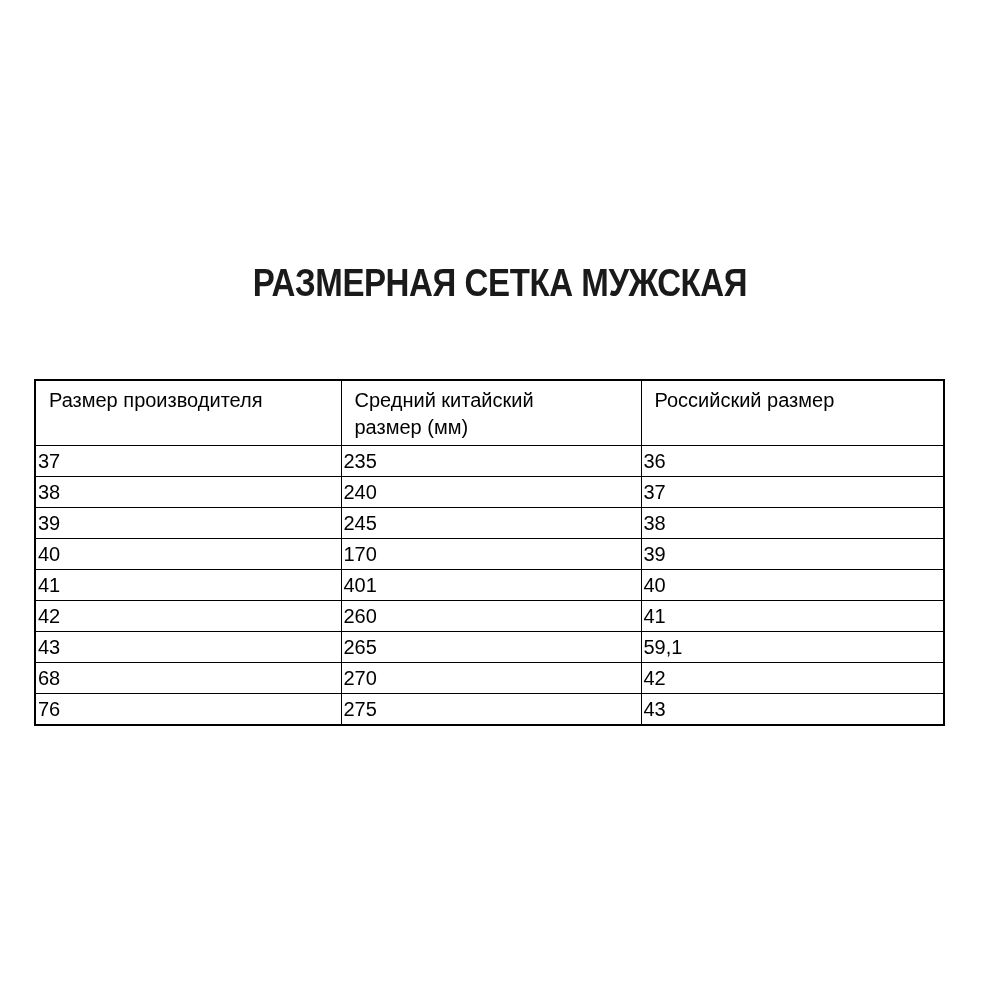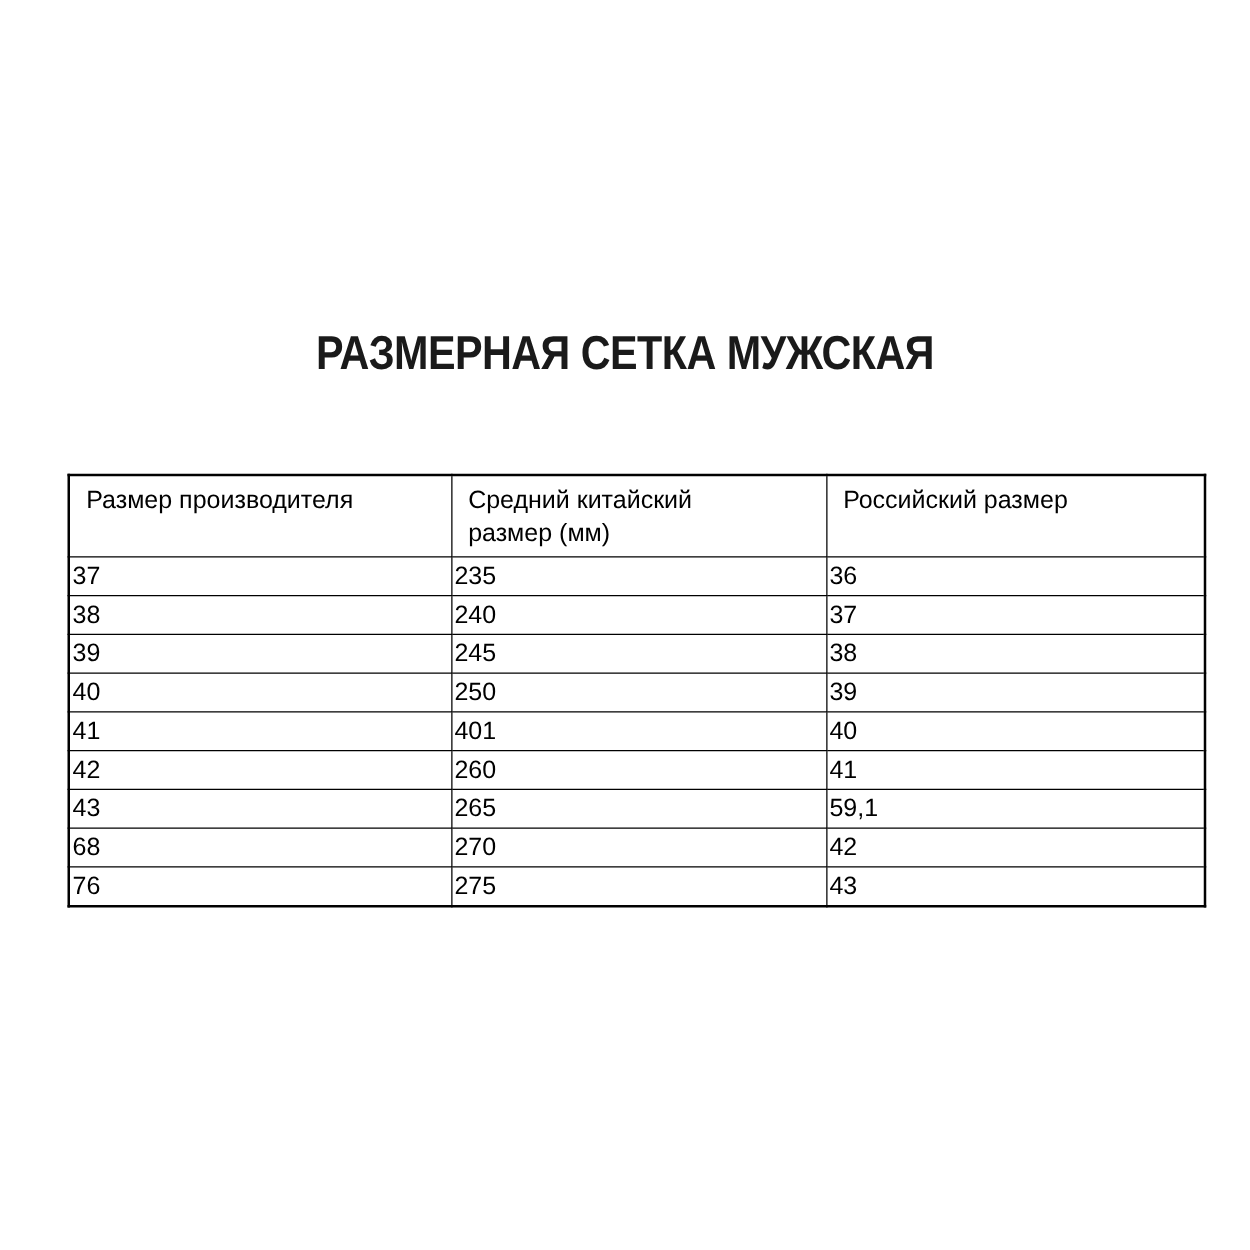"Размер производителя" table.size-table { left: 54px -> 34px }
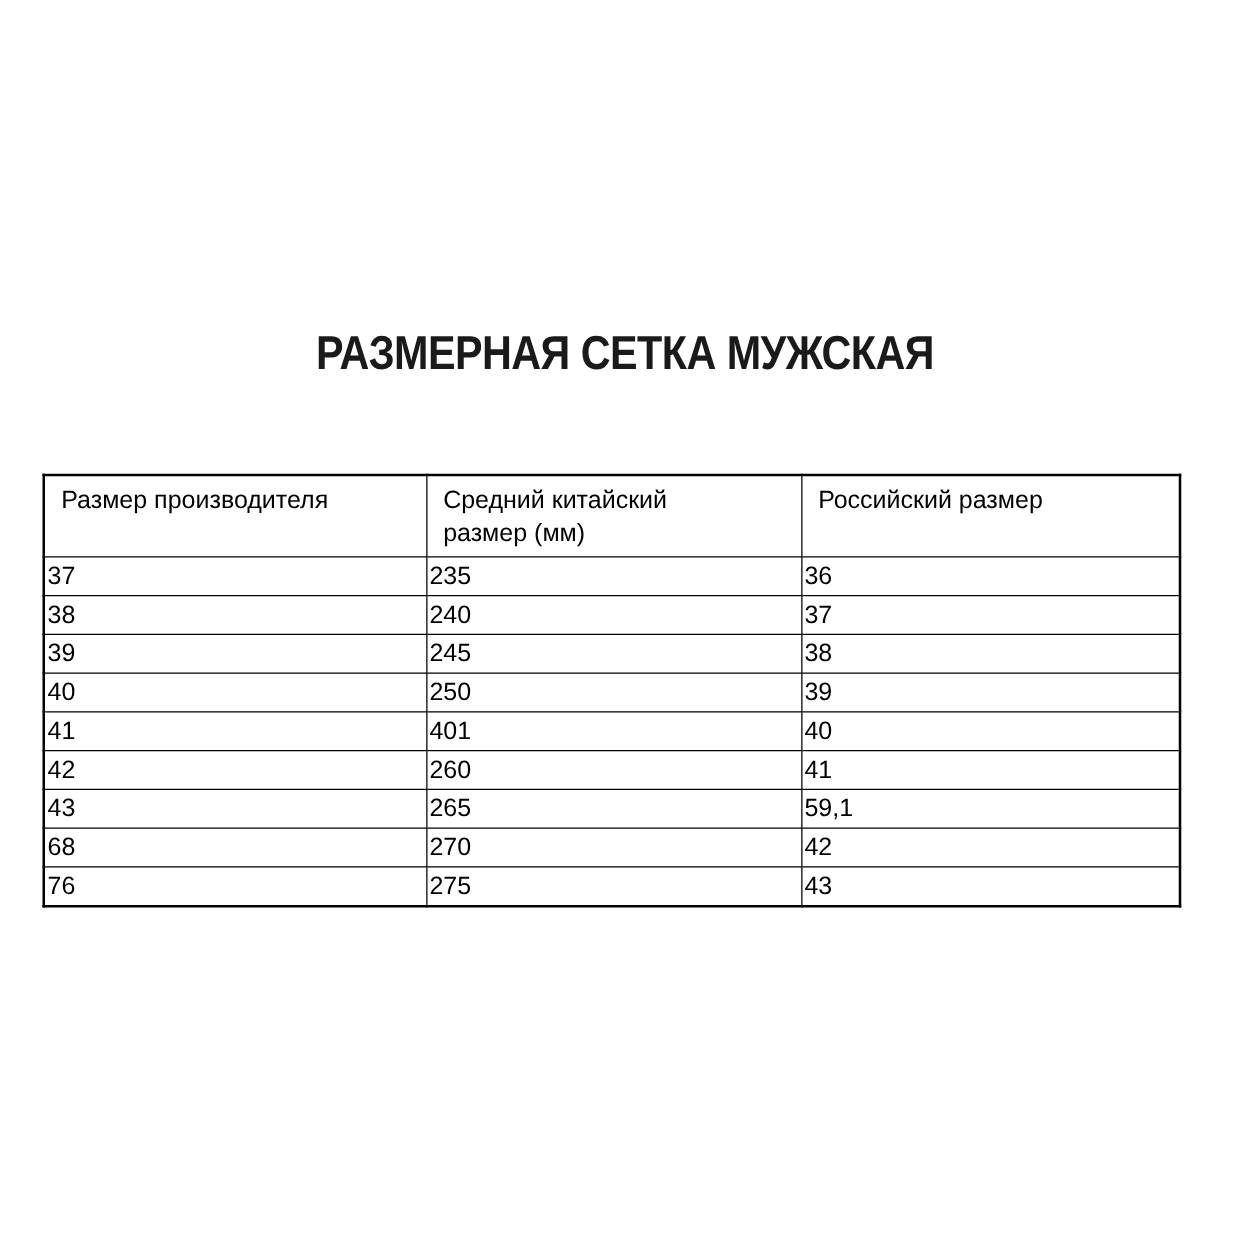"250" td { text: 250 -> 170 }
